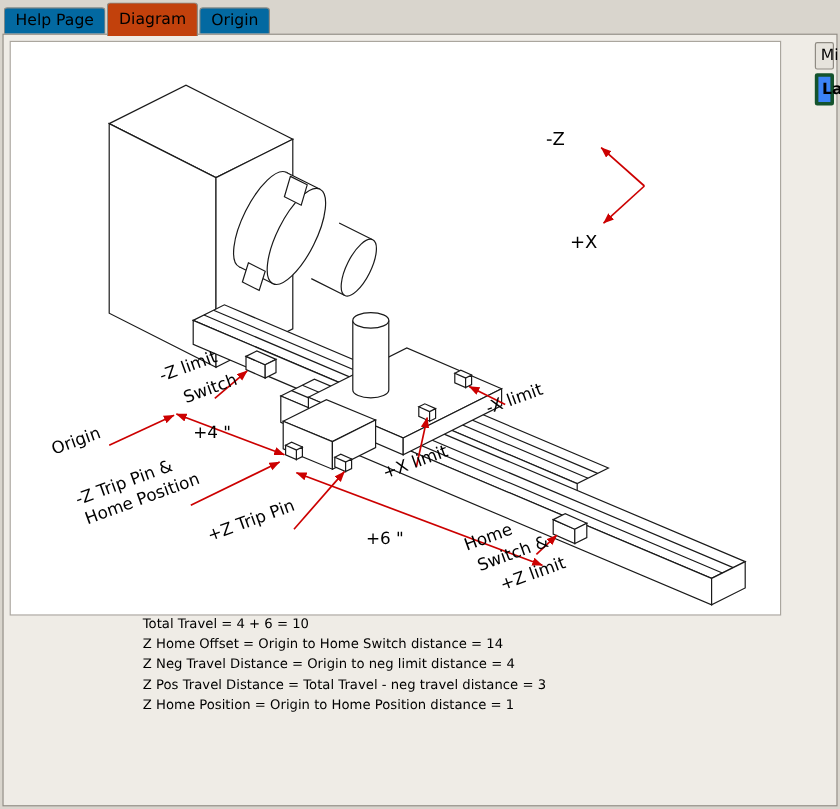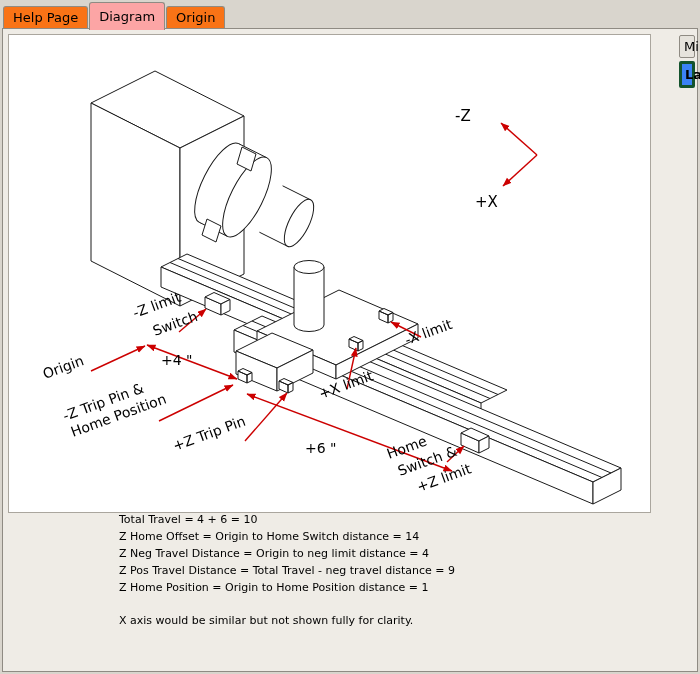"Help Page" .tab { background: #f97316 -> #0369a1 }
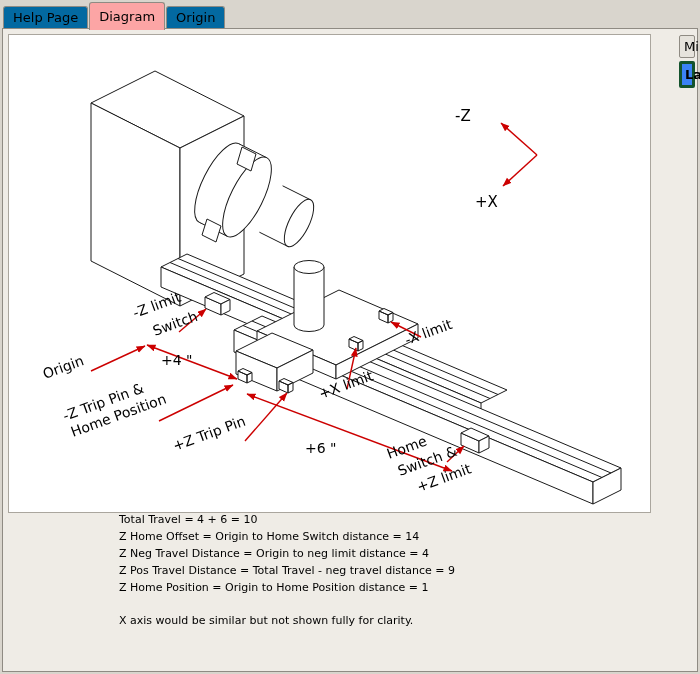"Diagram" .tab.active { background: #fca5a5 -> #c2410c }
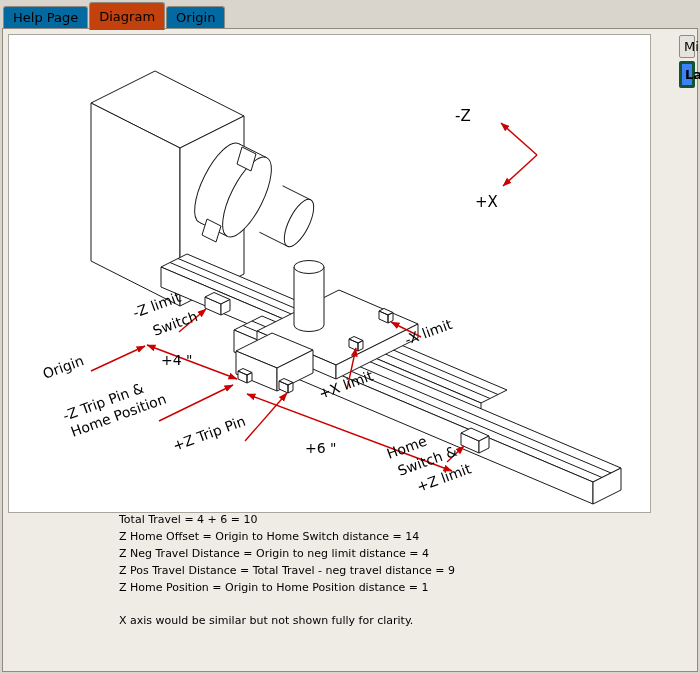"Z Pos Travel Distance =" div { text: 9 -> 3 }
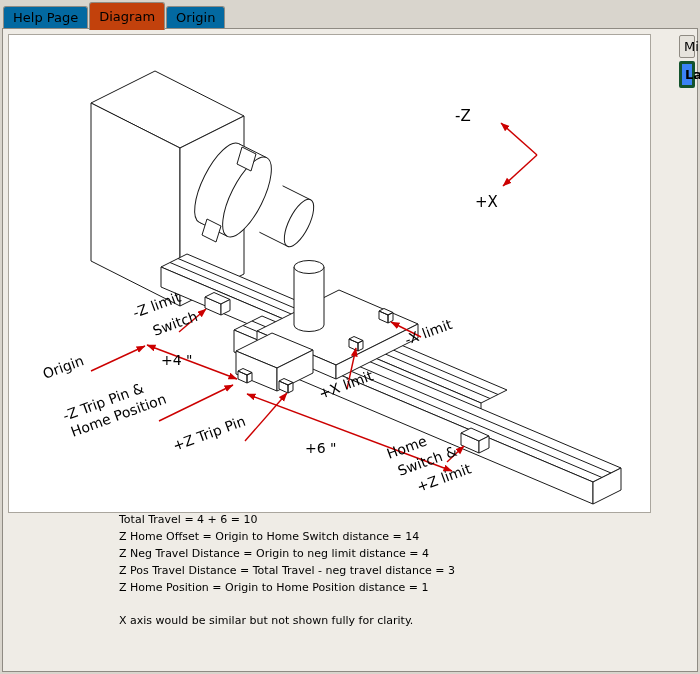"X axis would be similar" div { html: <div>X axis would be similar but not shown fully for clarity.</div> -> none }
